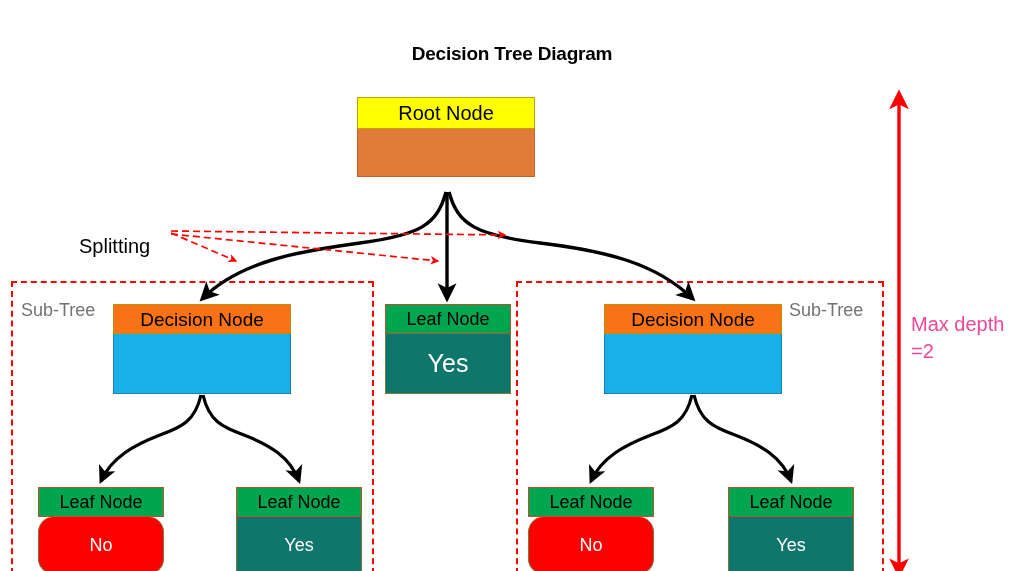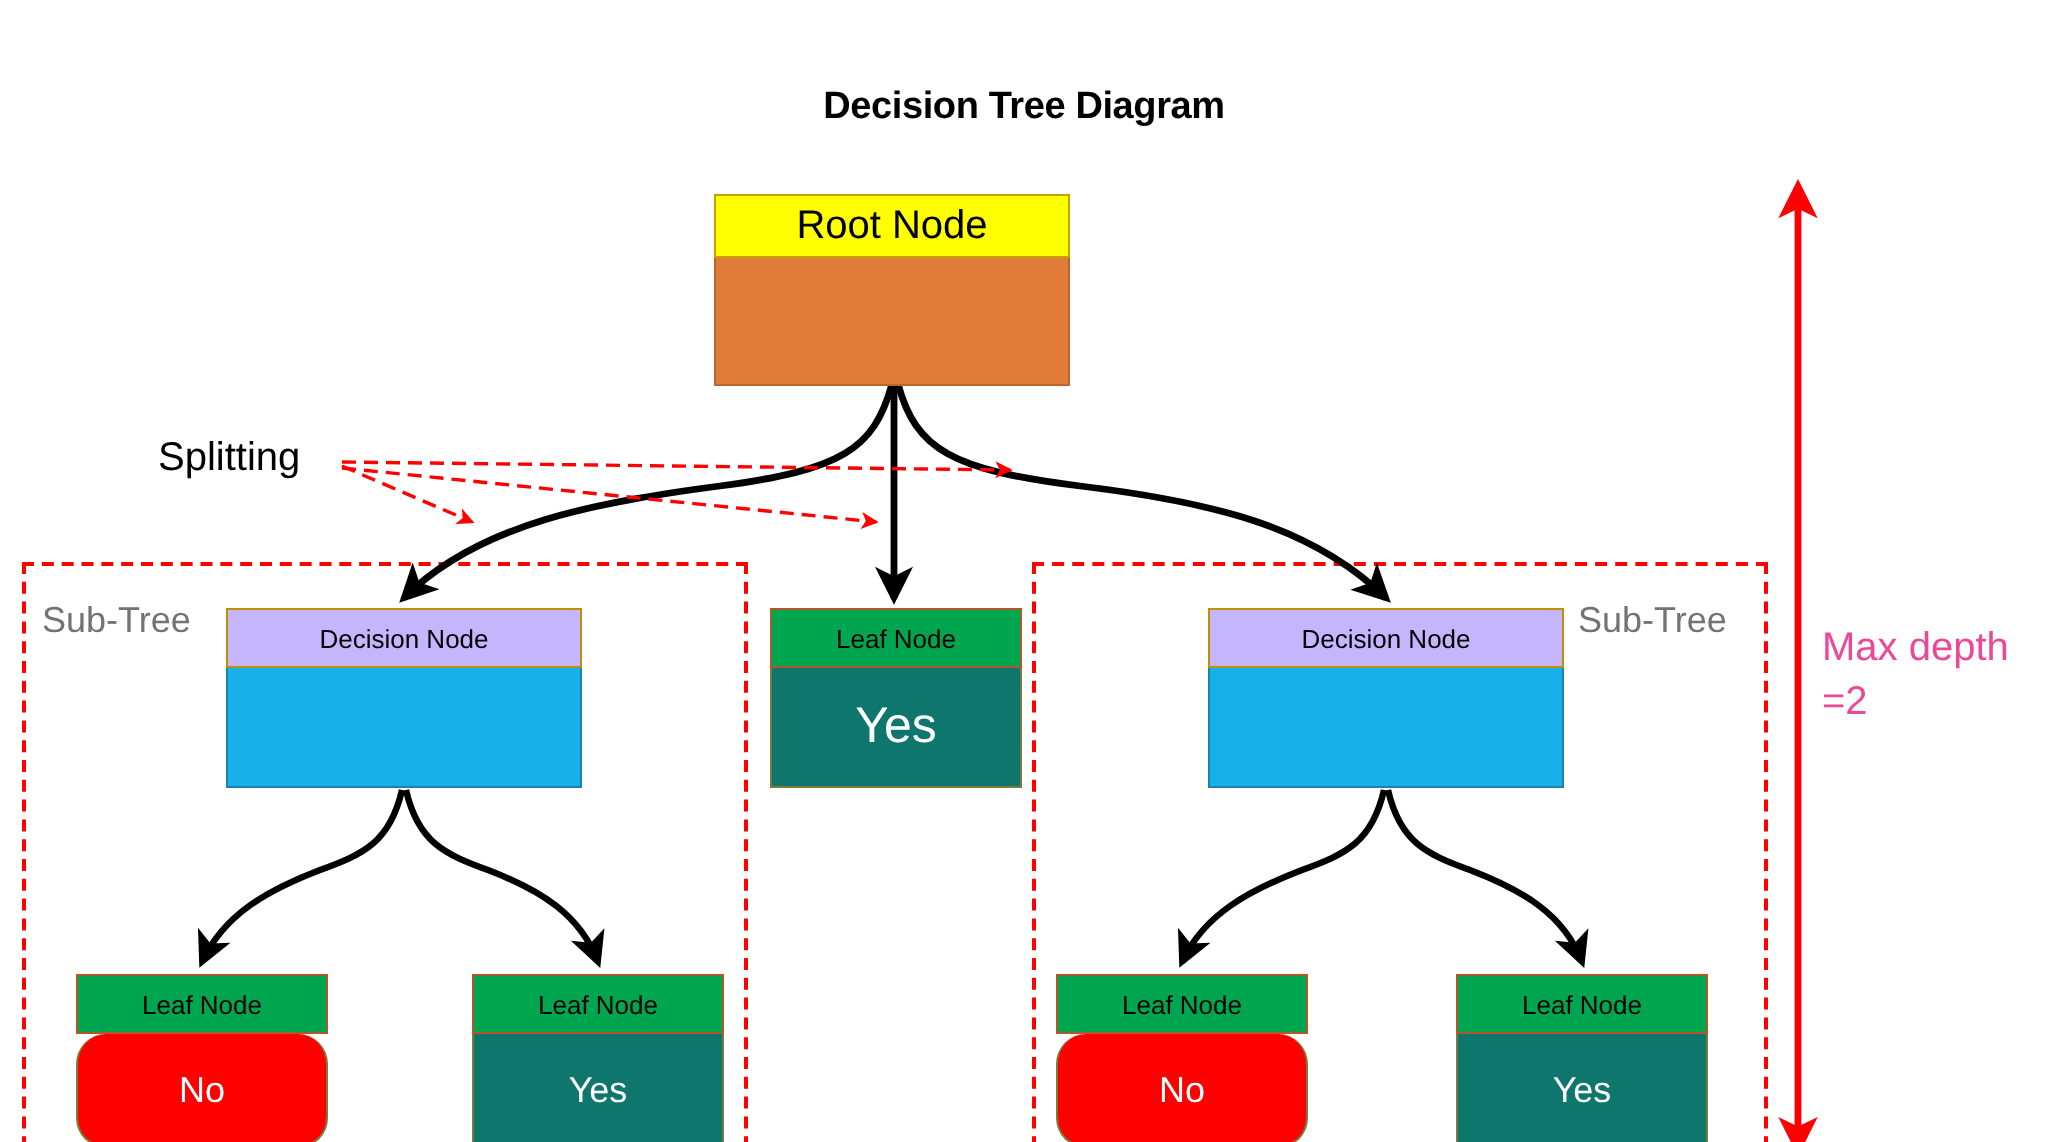"Root Node" #node-root { height: 96px -> 80px }
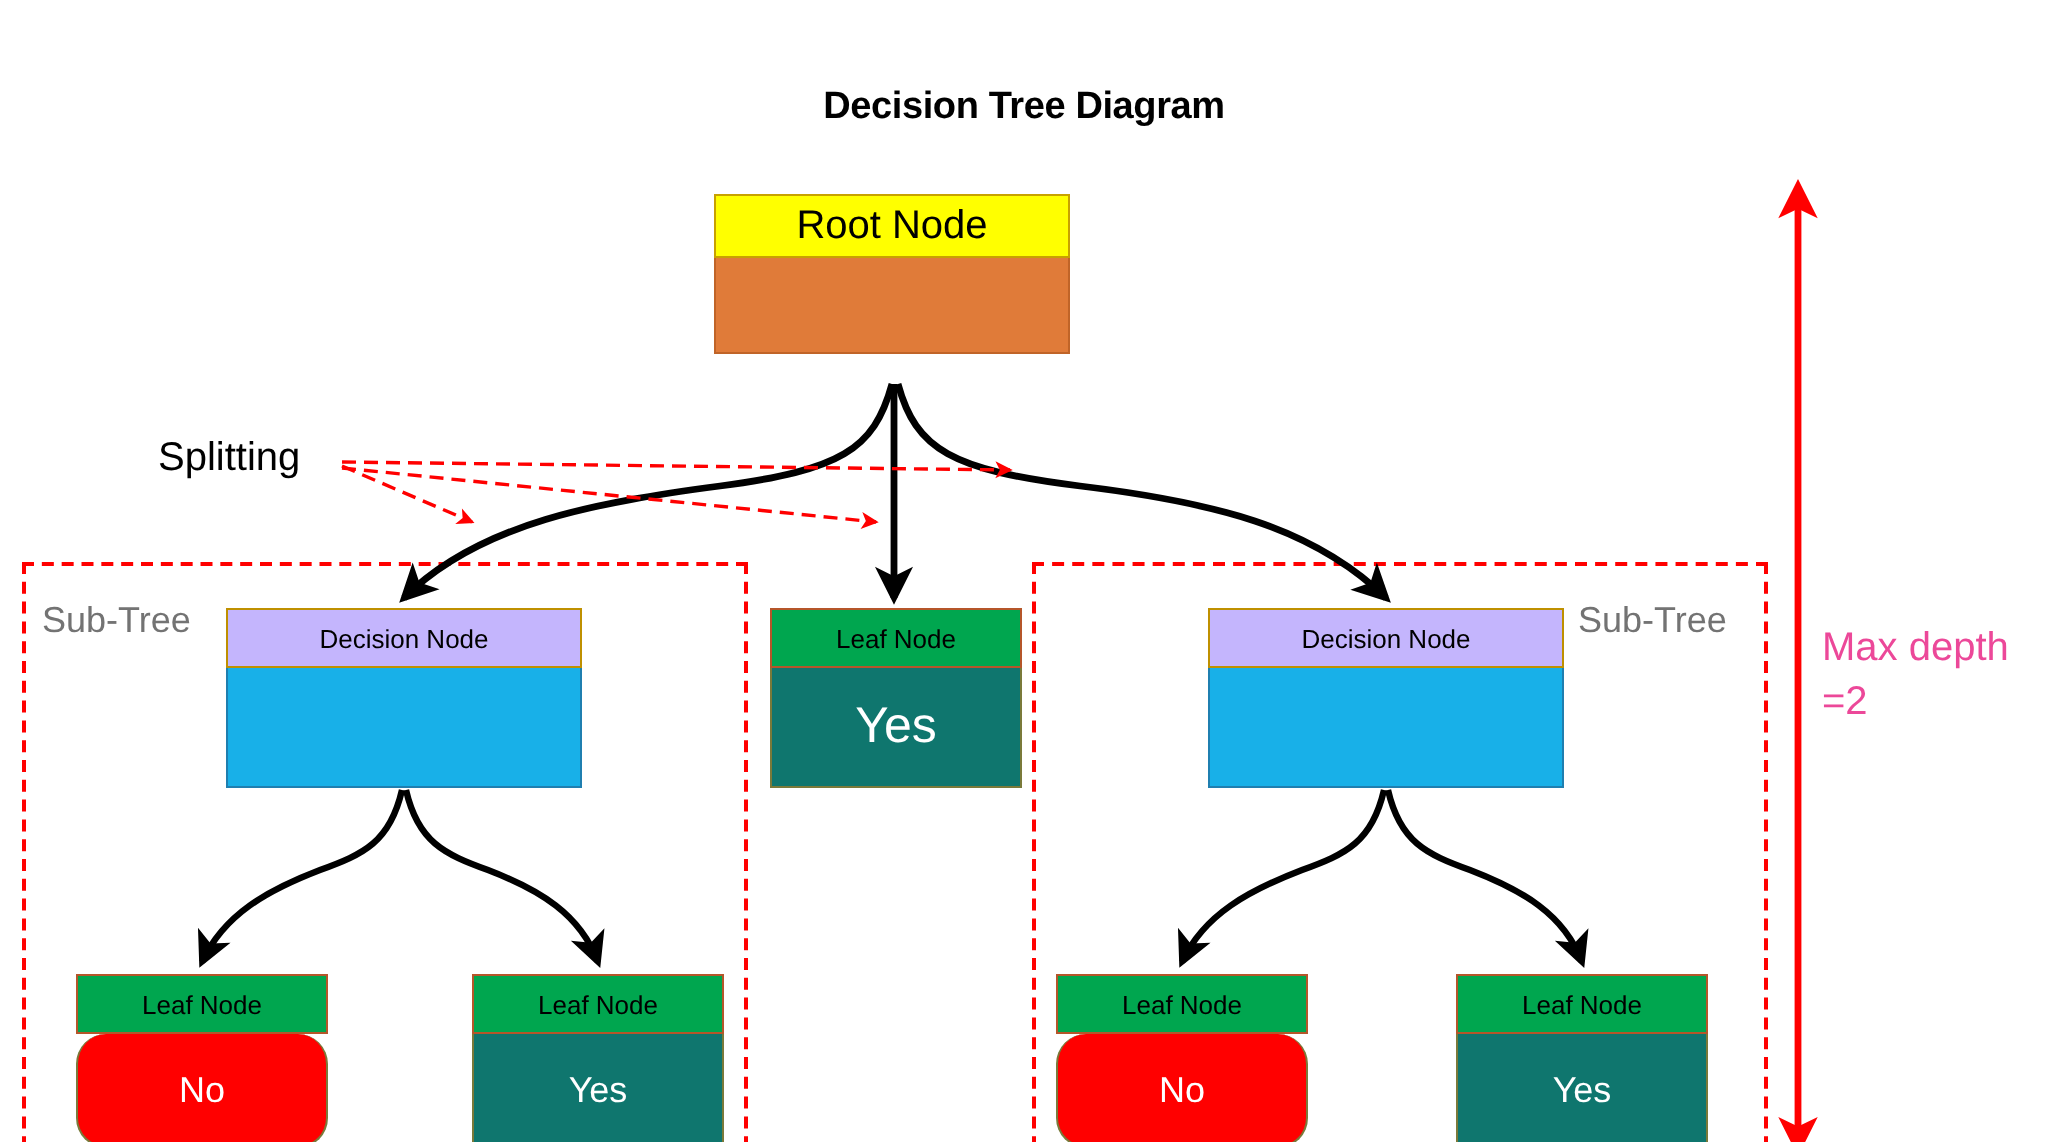"Splitting" #splitting-label { top: 189px -> 206px }
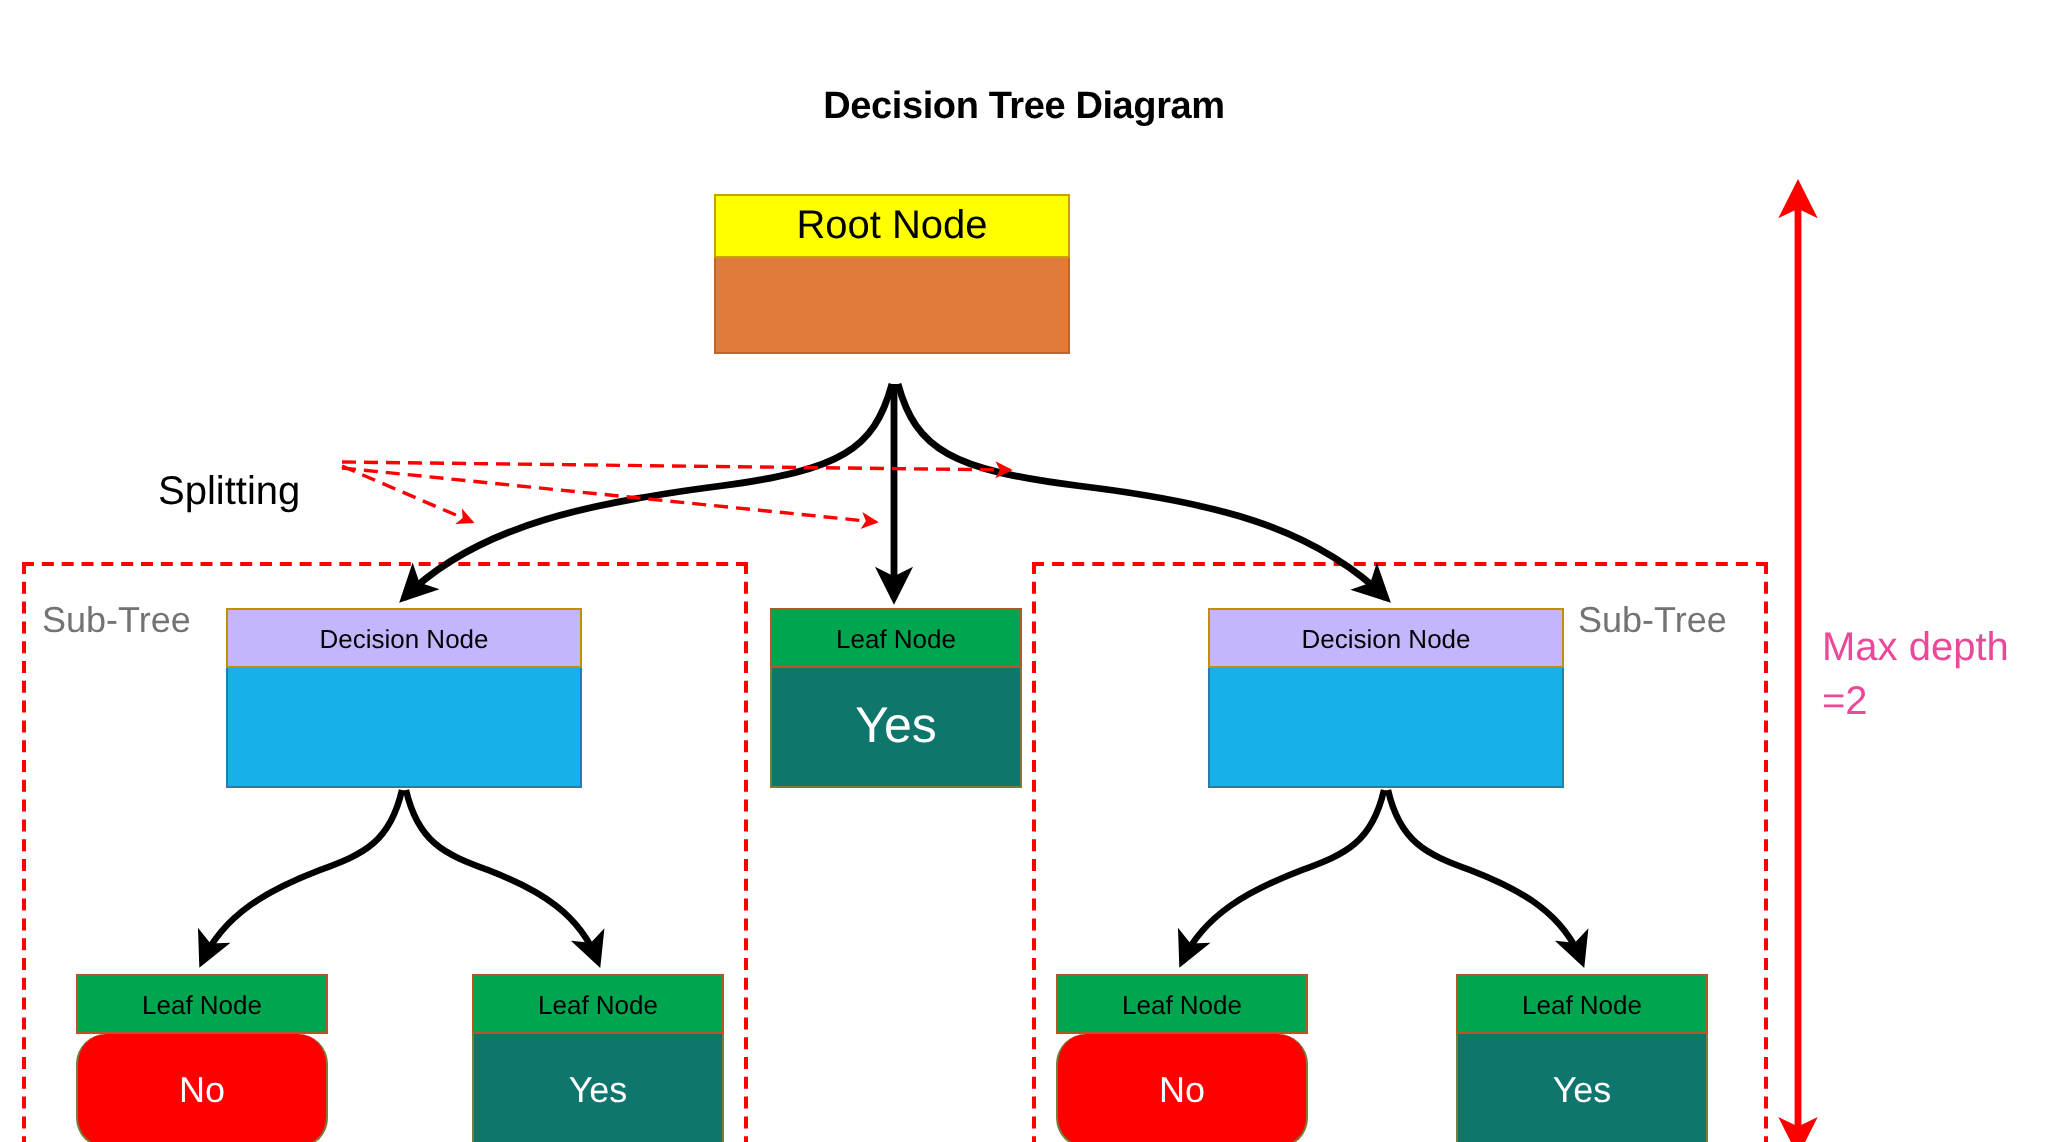"Decision Node" .decision .head { background: #c4b5fd -> #f97316; font-size: 13px -> 19px }
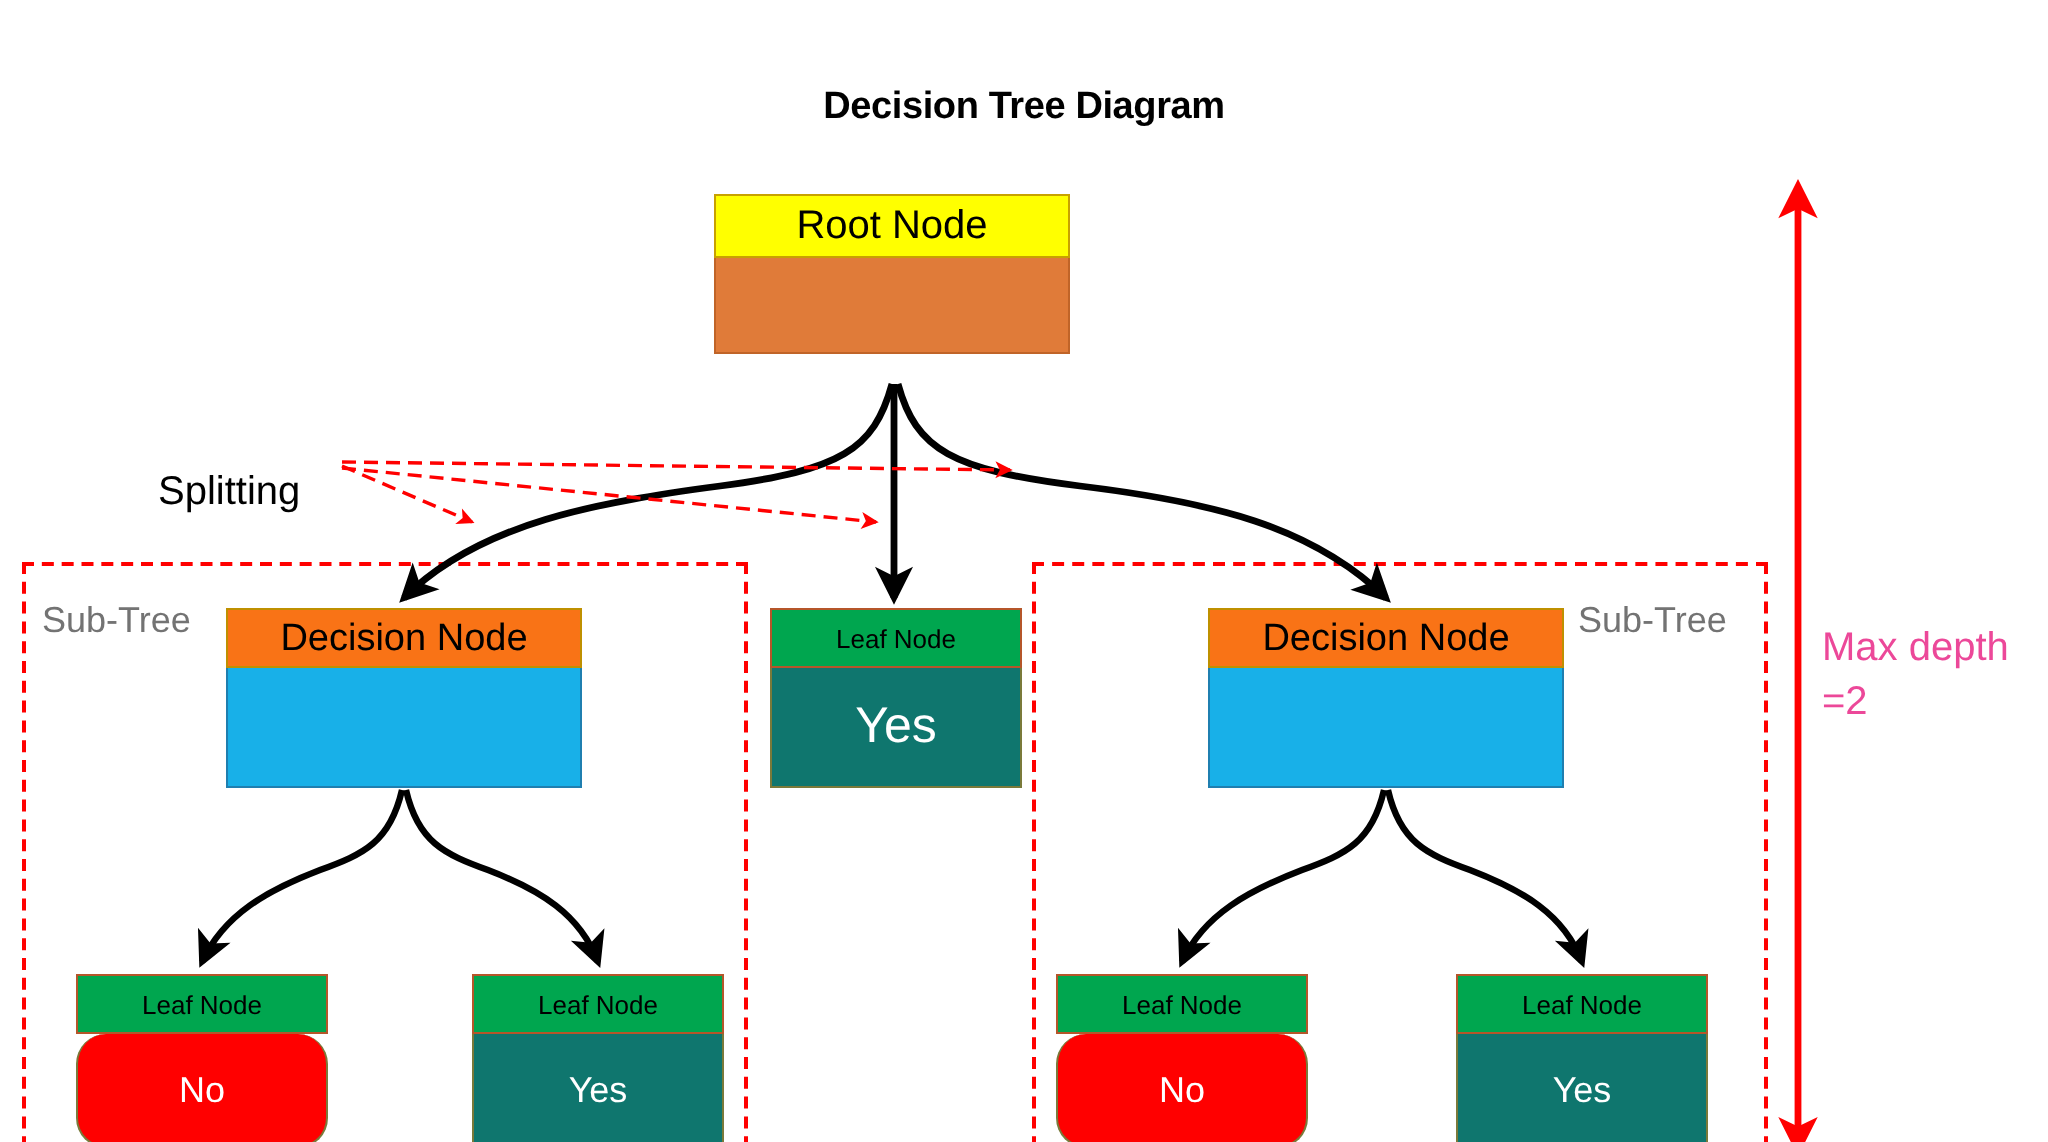"Leaf Node" .leaf .head { font-size: 13px -> 18px }
